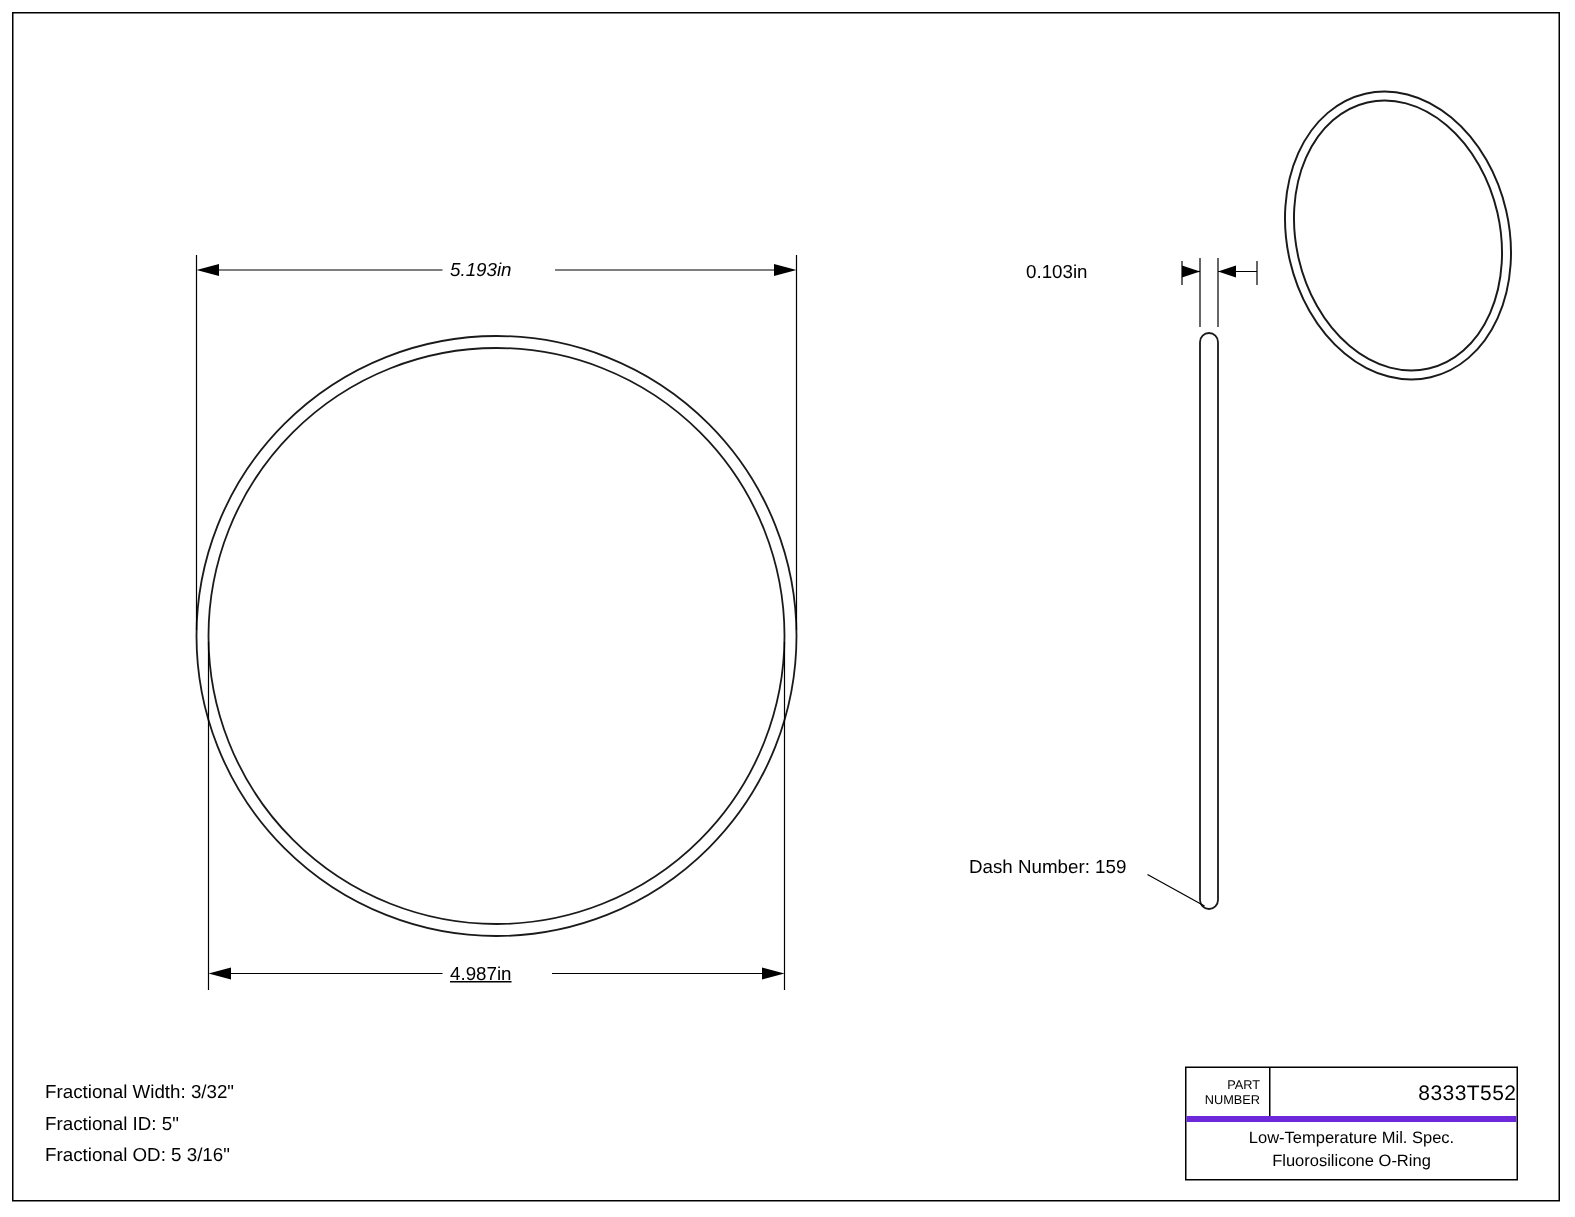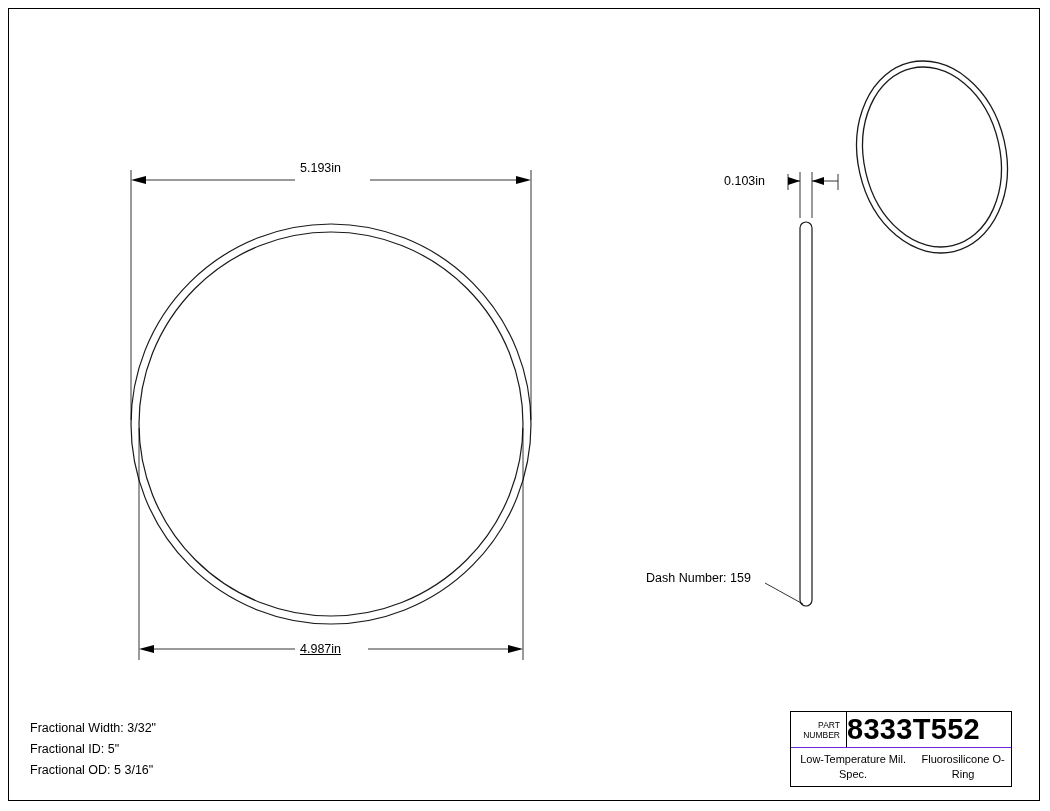"5.193in" div.dim-text { font-style: none -> italic; top: 161px -> 173px }
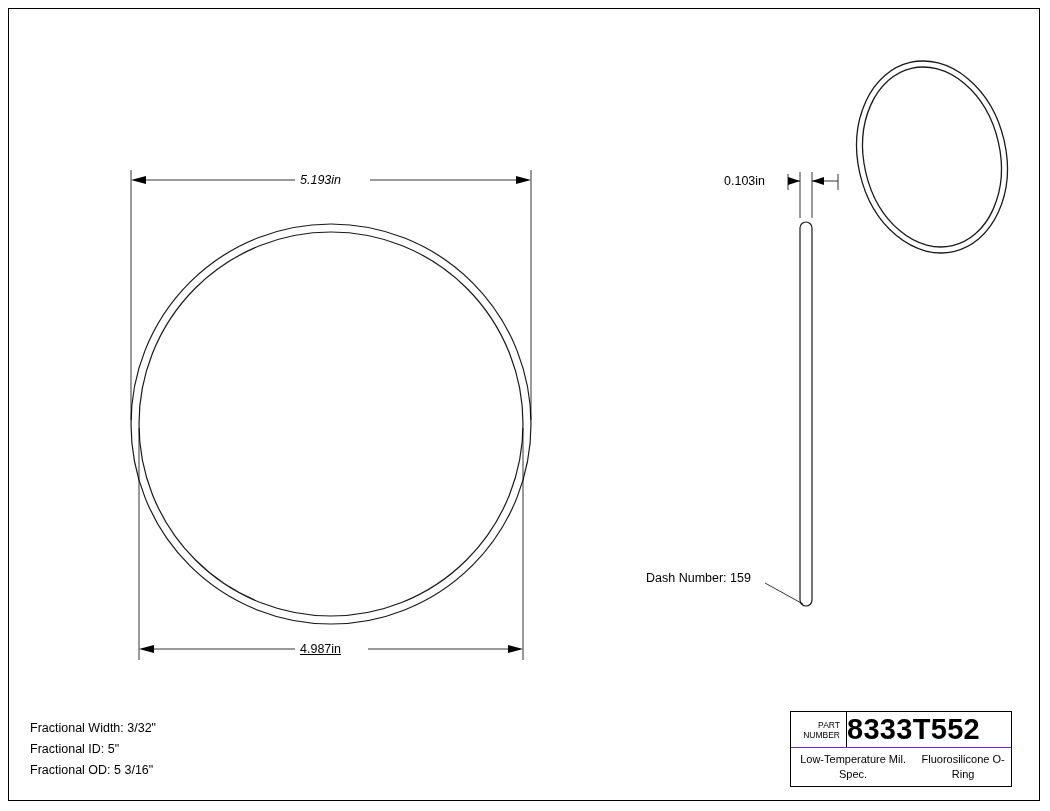"0.103in" div.dim-text { left: 724px -> 684px }
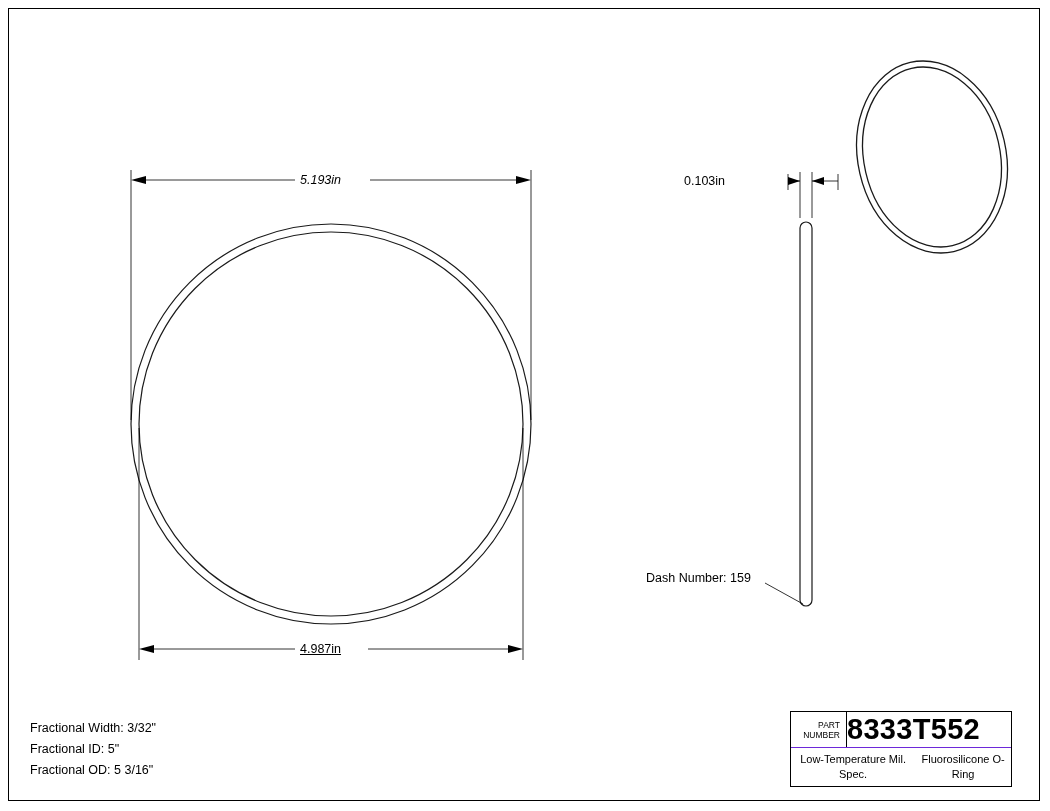"PART" .tb-top { border-bottom: 1px solid #6d28d9 -> 4px solid #6d28d9 }
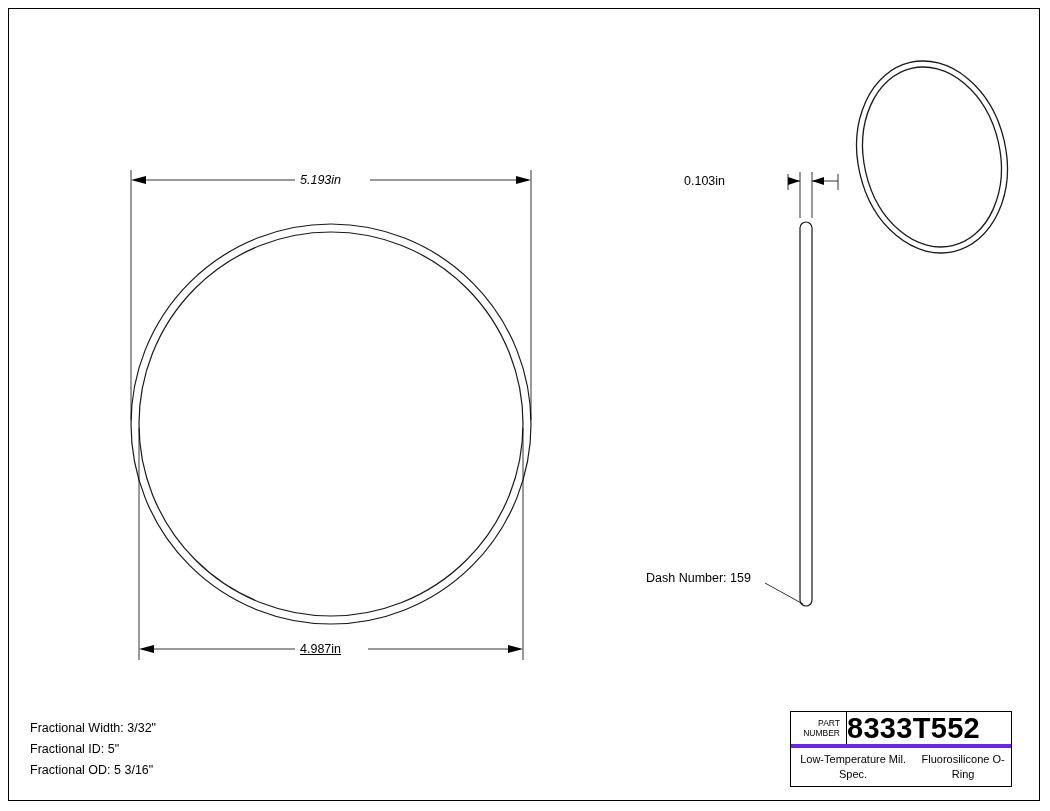"8333T552" .tb-number { font-size: 29px -> 14px; font-weight: bold -> normal; text-align: left -> right }
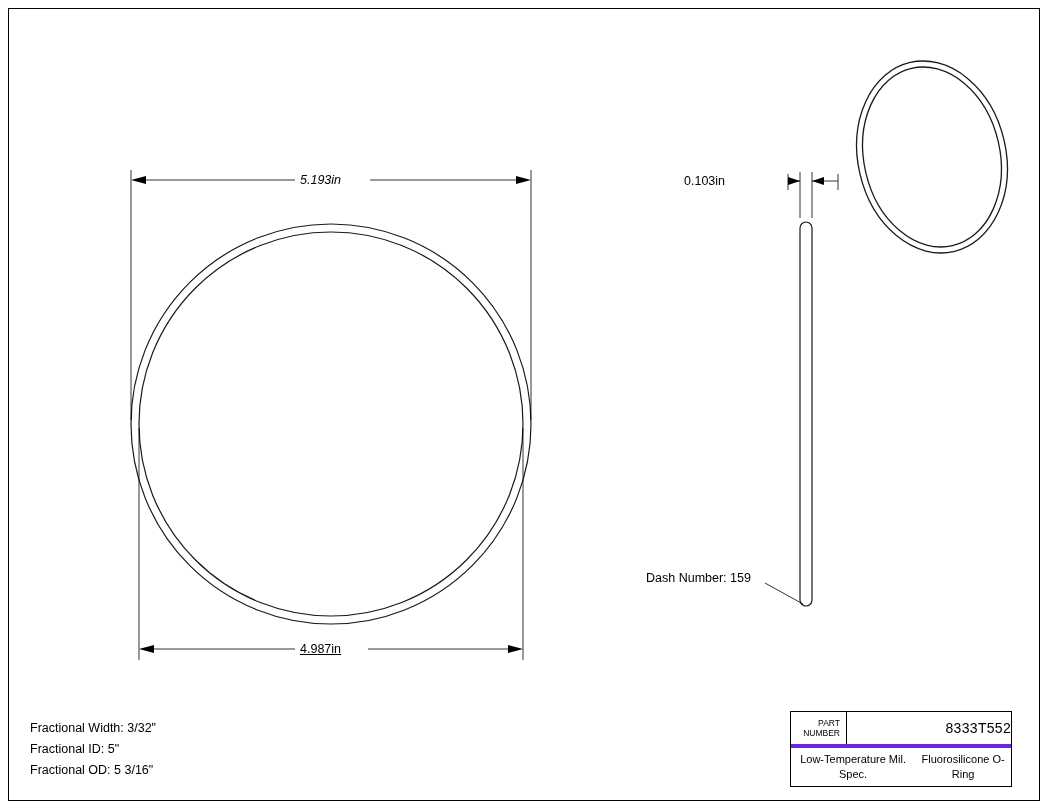"Low-Temperature Mil. Spec." .tb-desc { flex-direction: row -> column }
